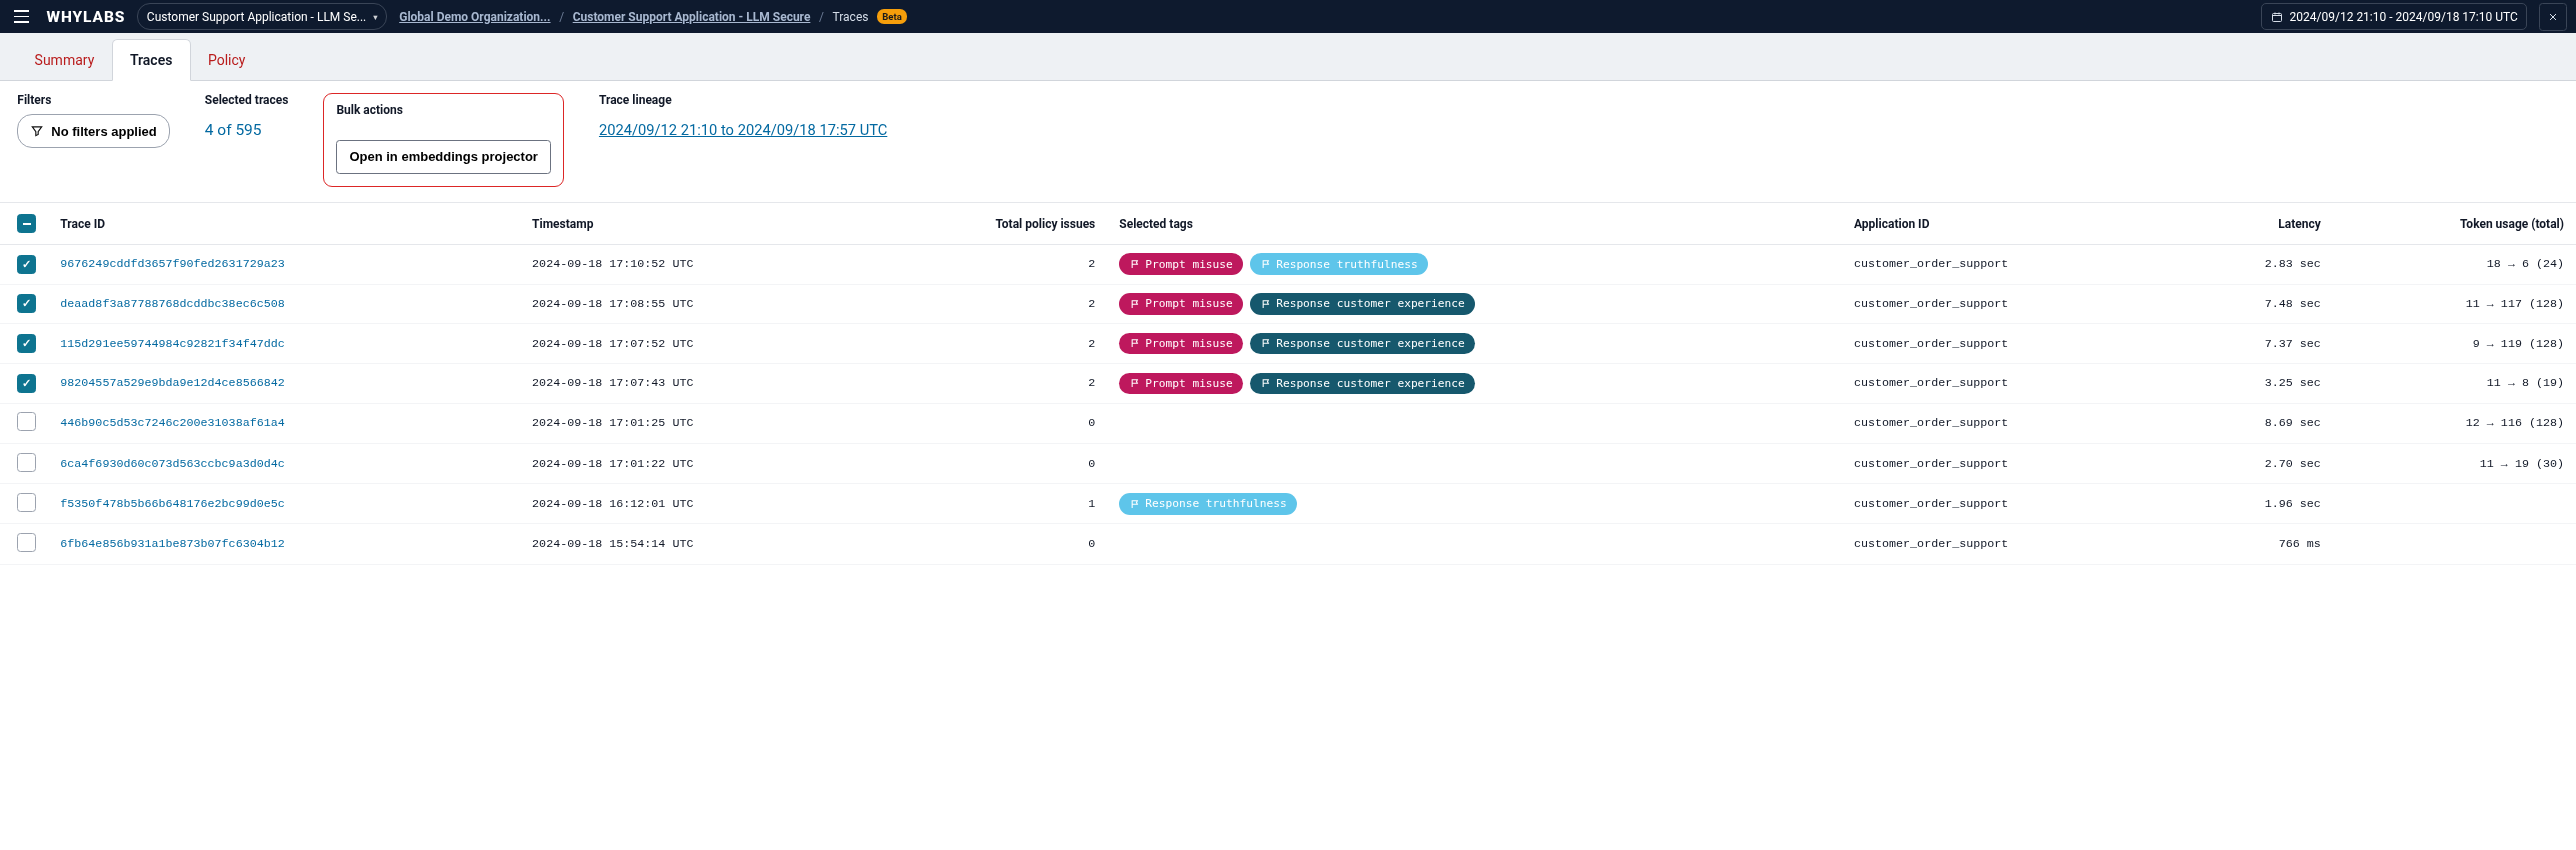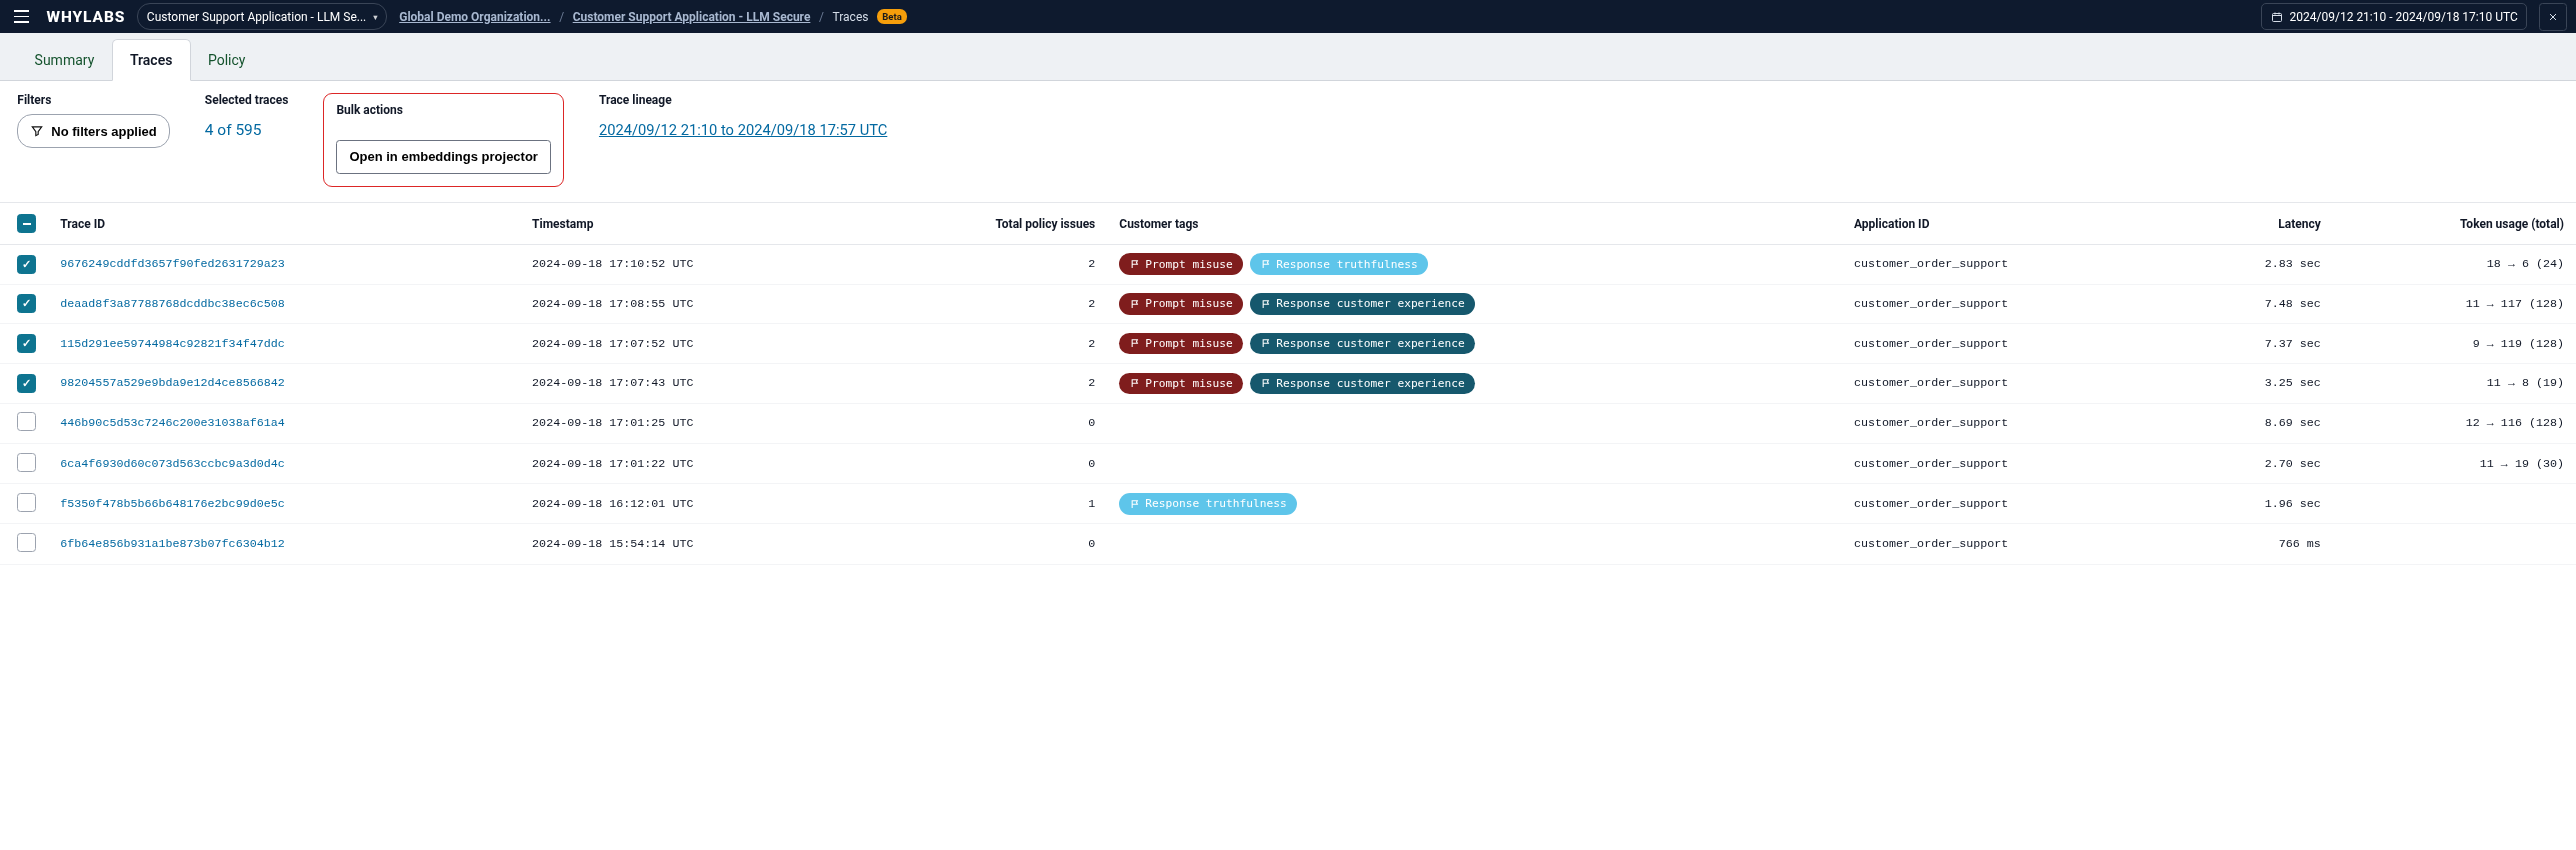"Summary" .tab { color: #14532d -> #b91c1c }
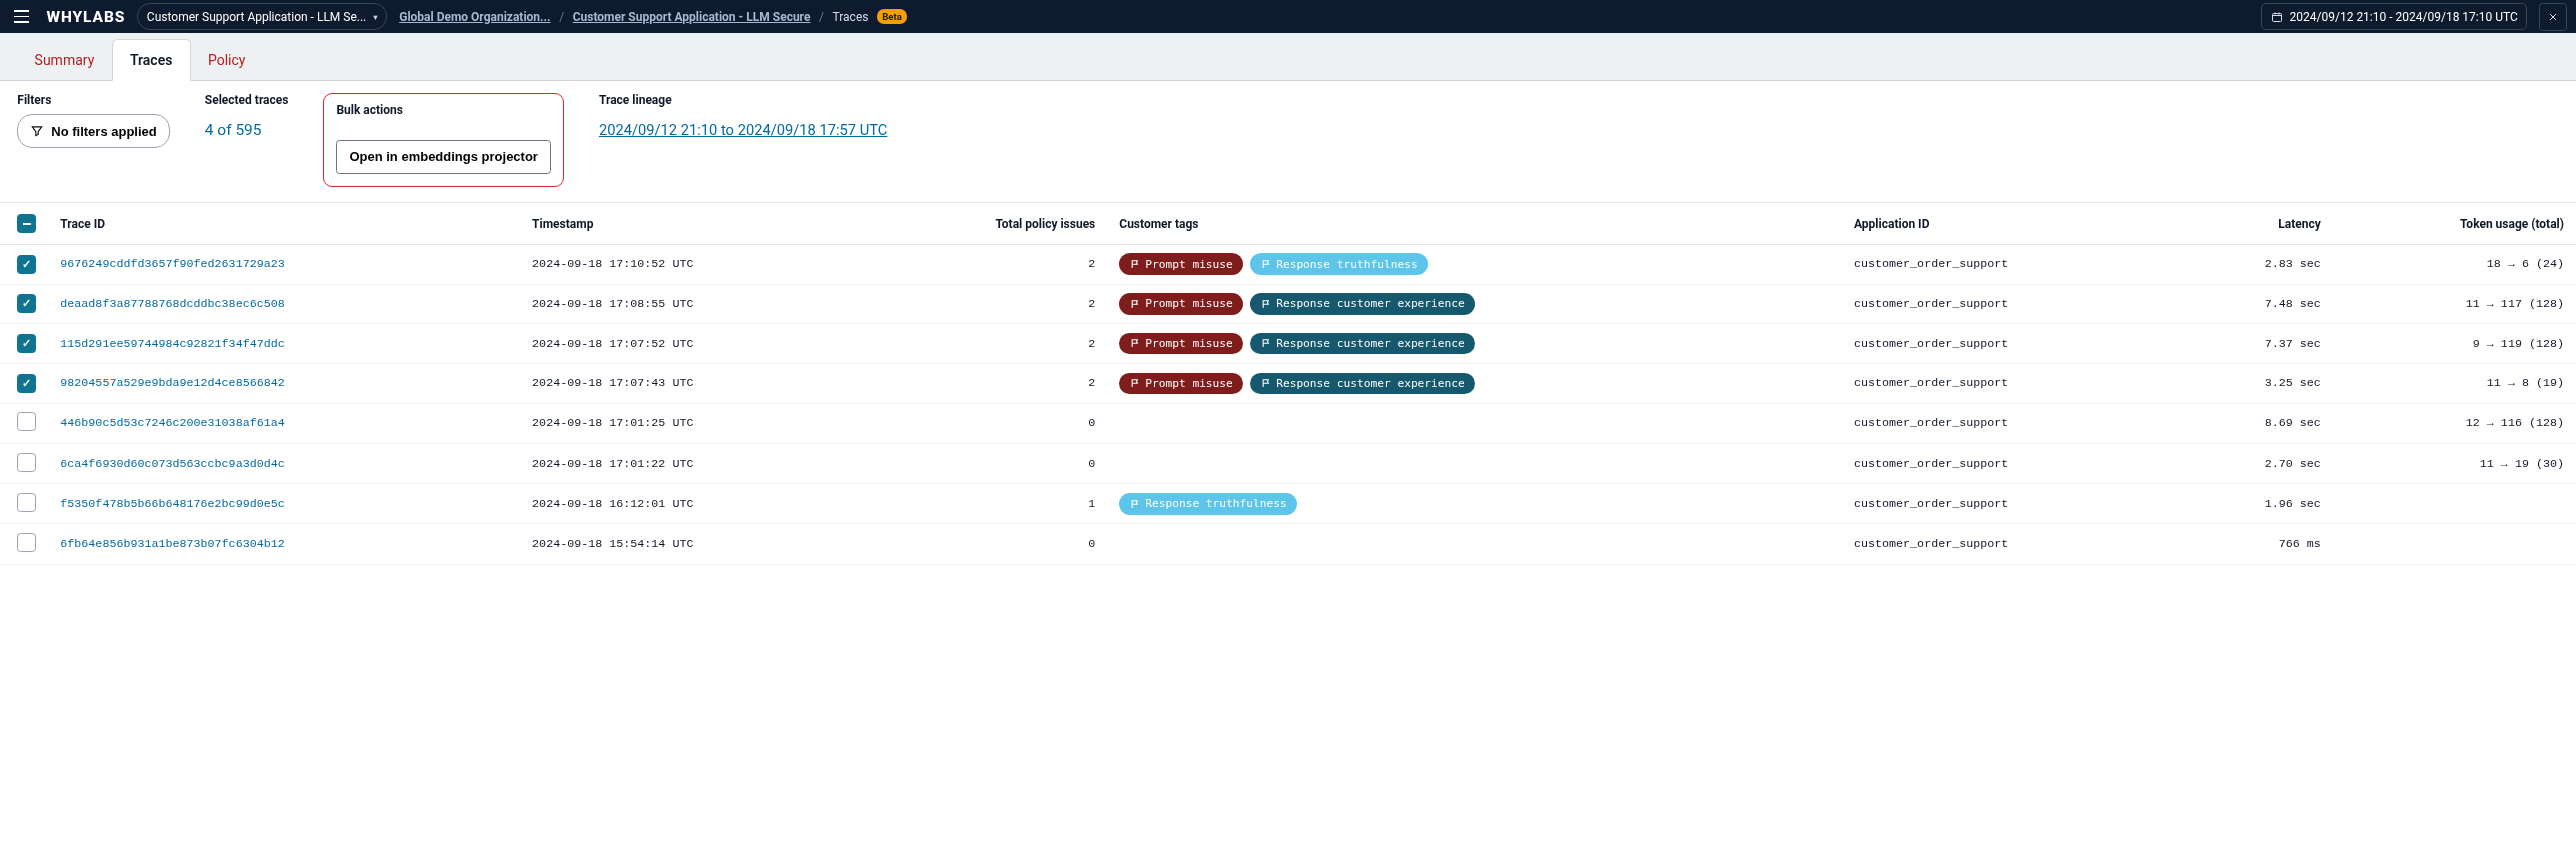"Customer tags" th { text: Customer -> Selected }
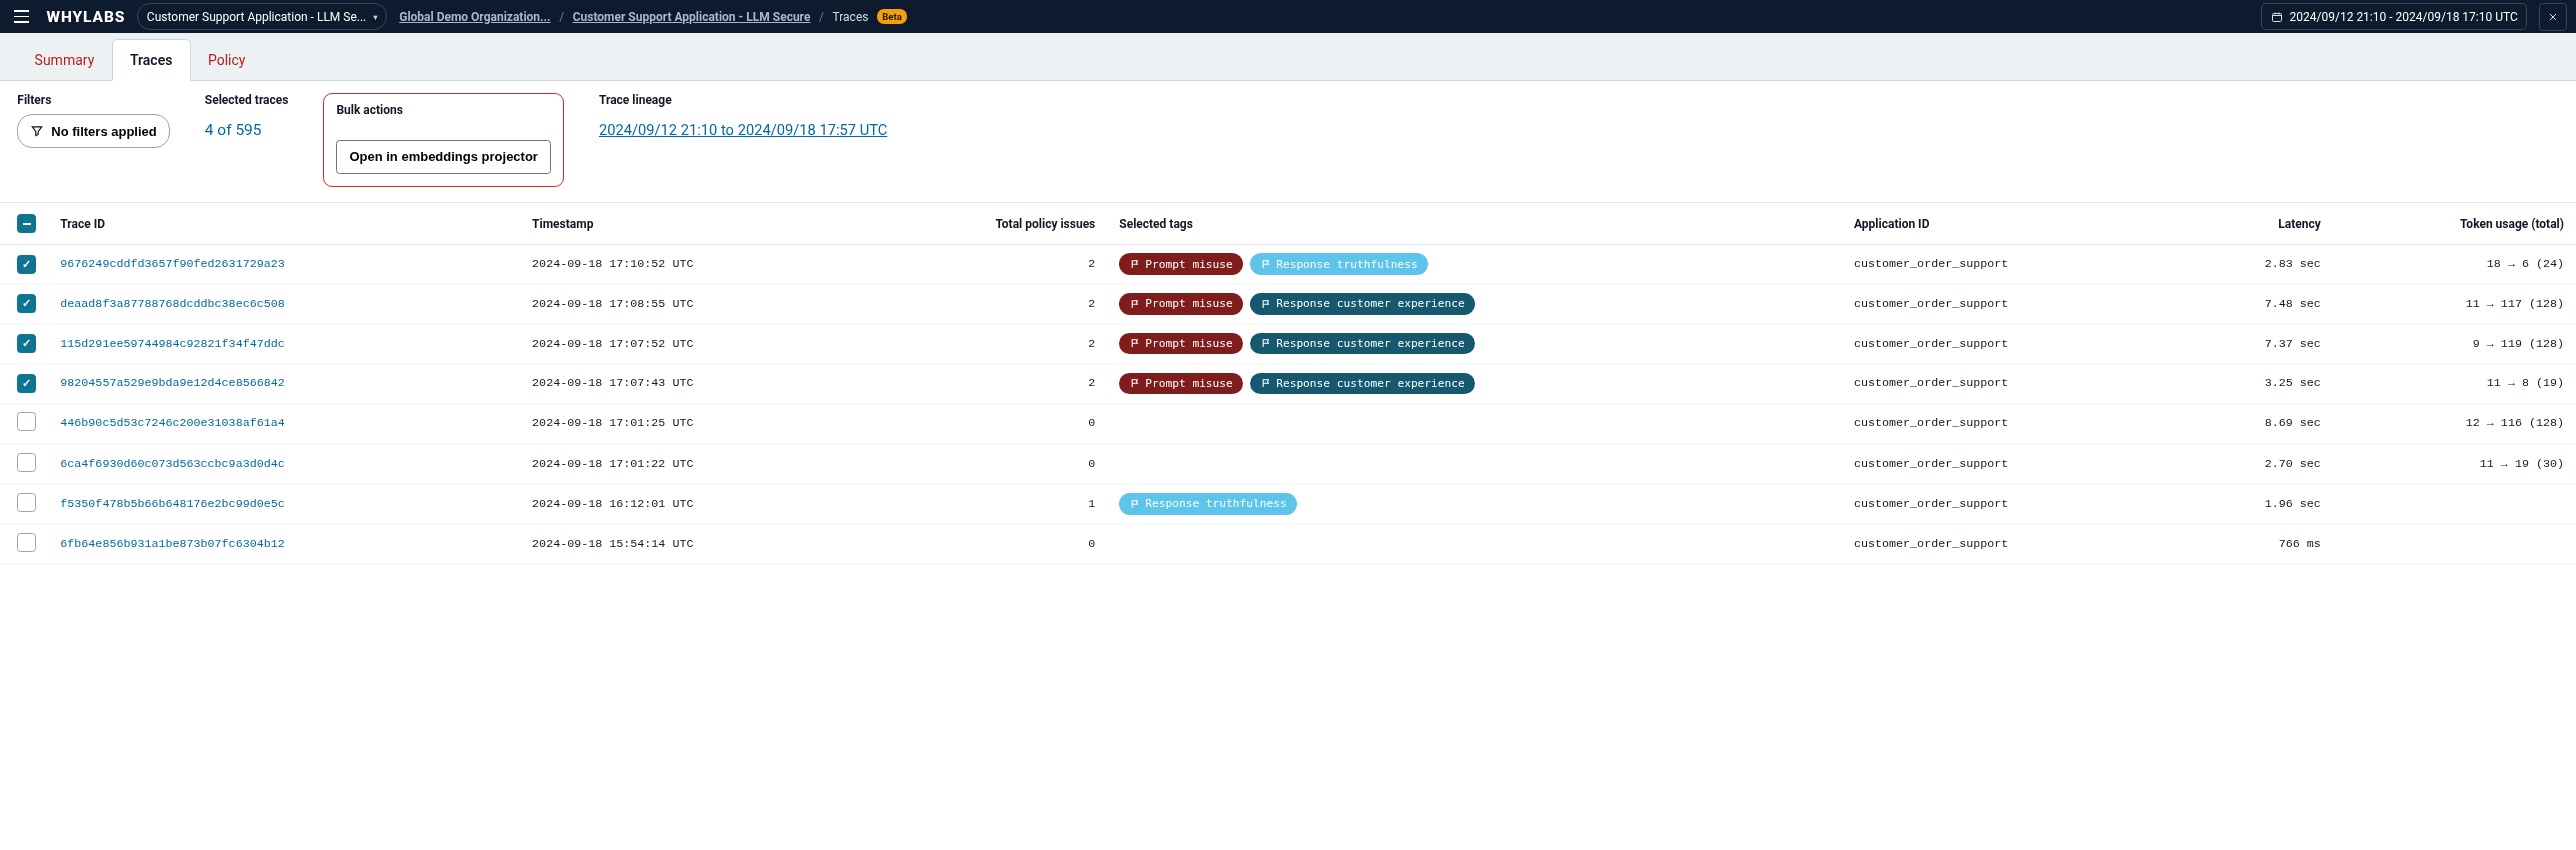"Prompt misuse" .tag.red { background: #7f1d1d -> #be185d }
